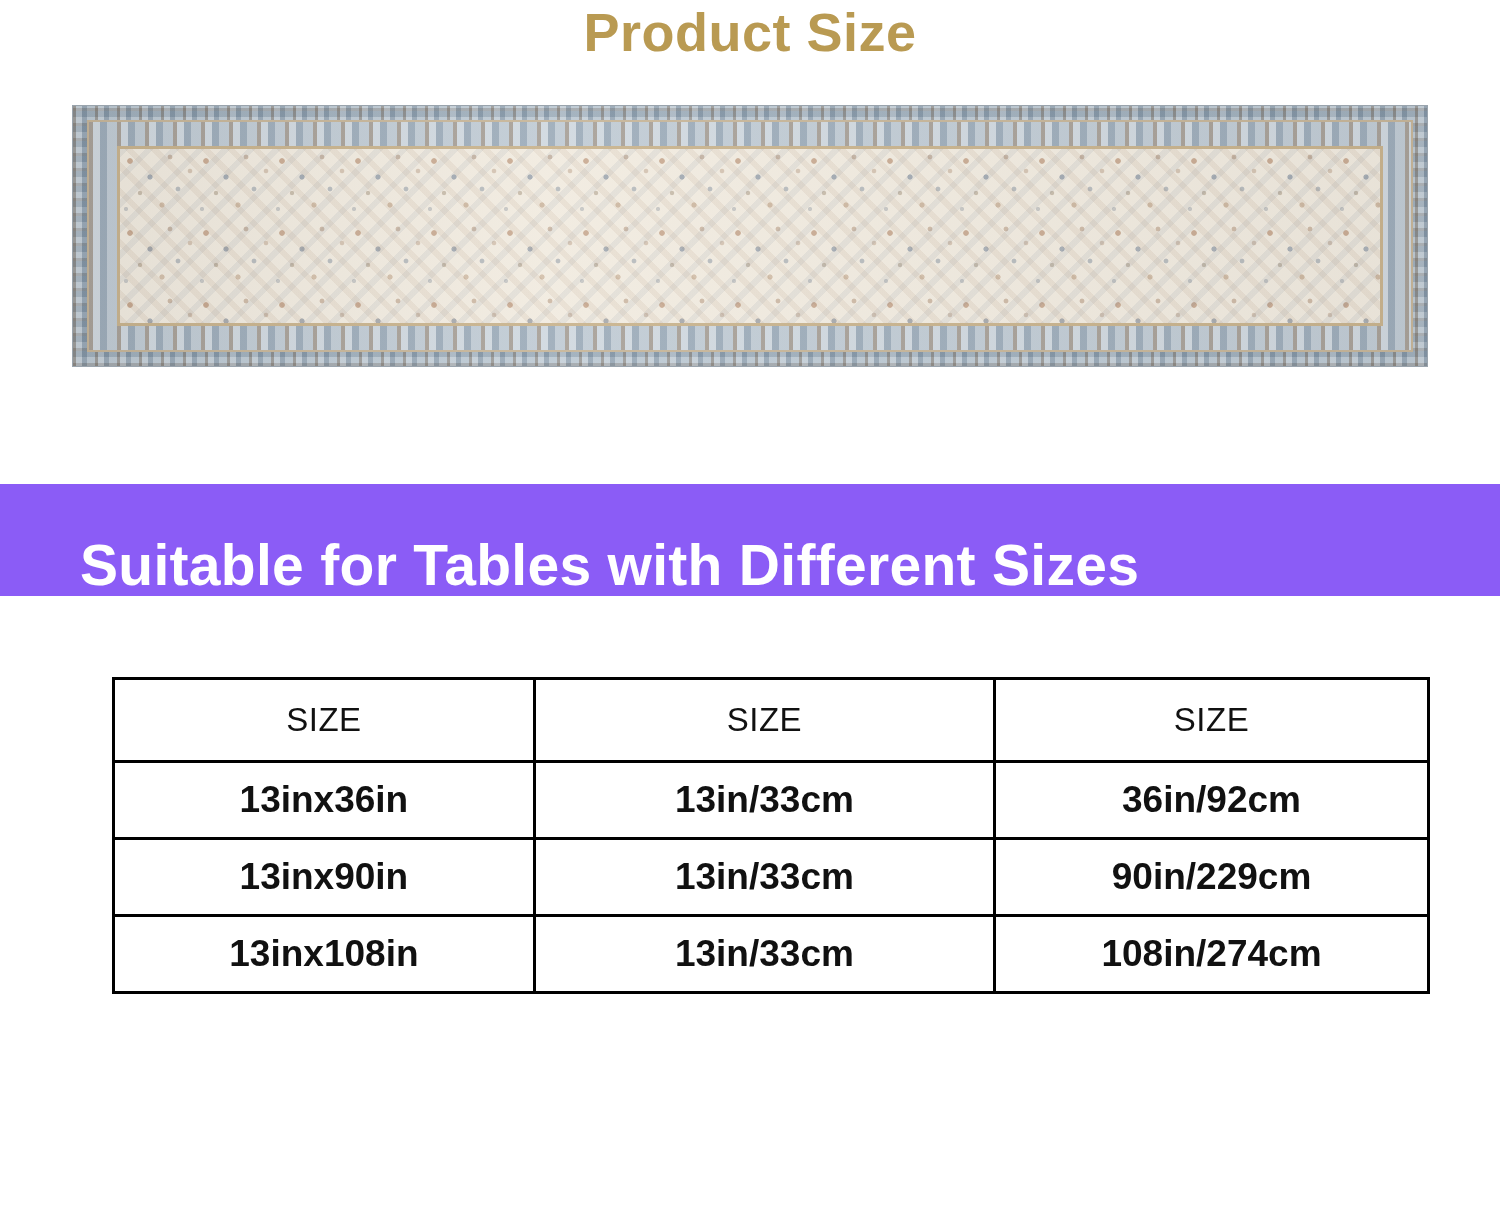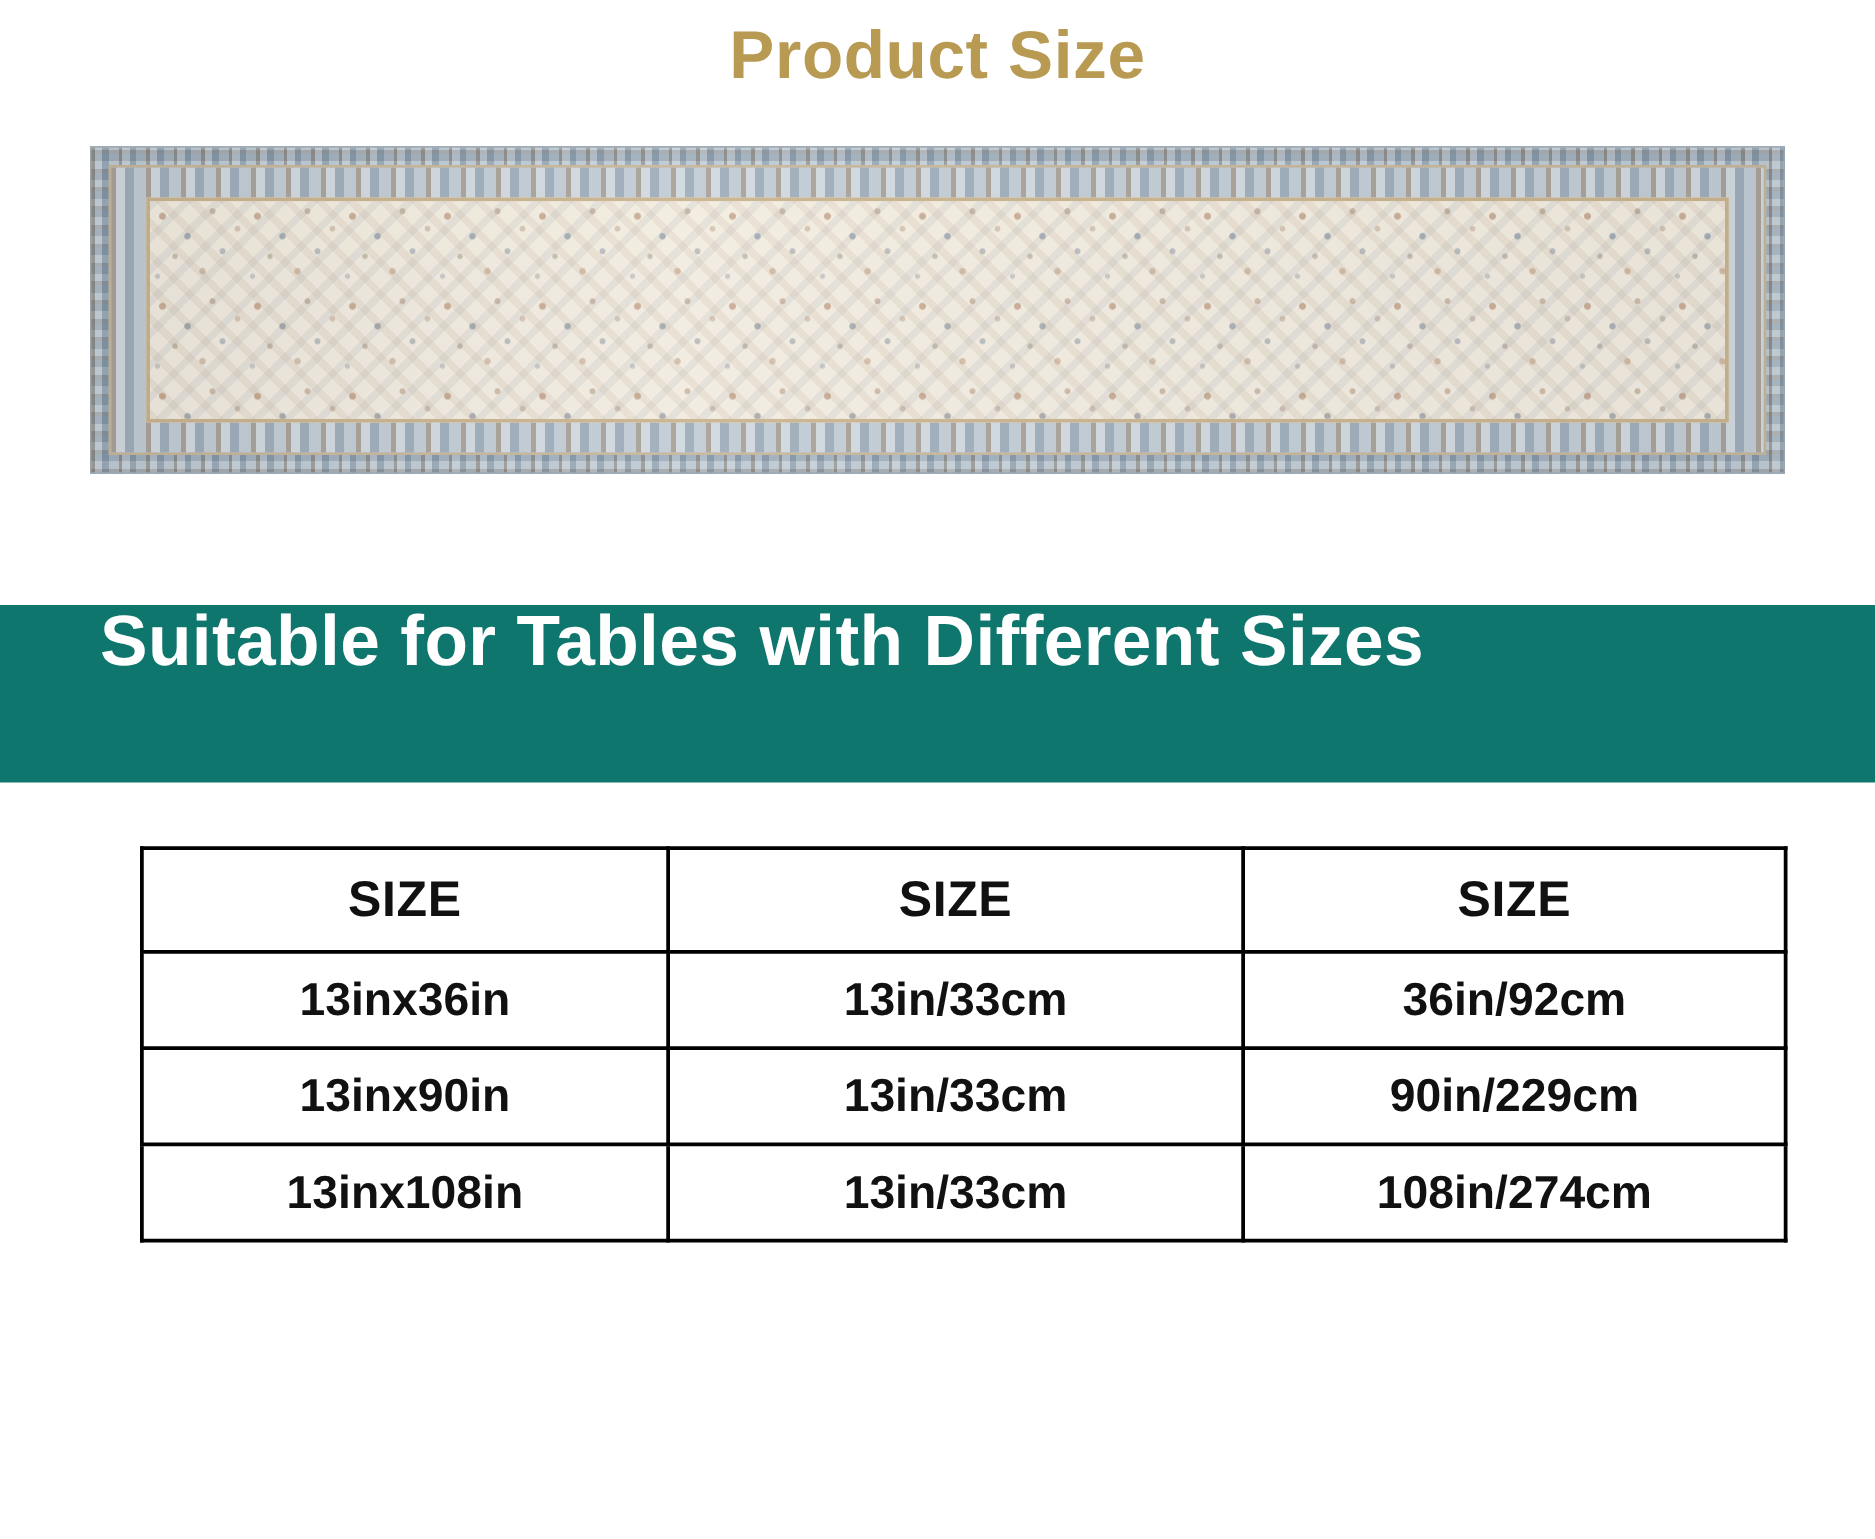"Product Size" .product-title { padding-top: 16px -> 4px }
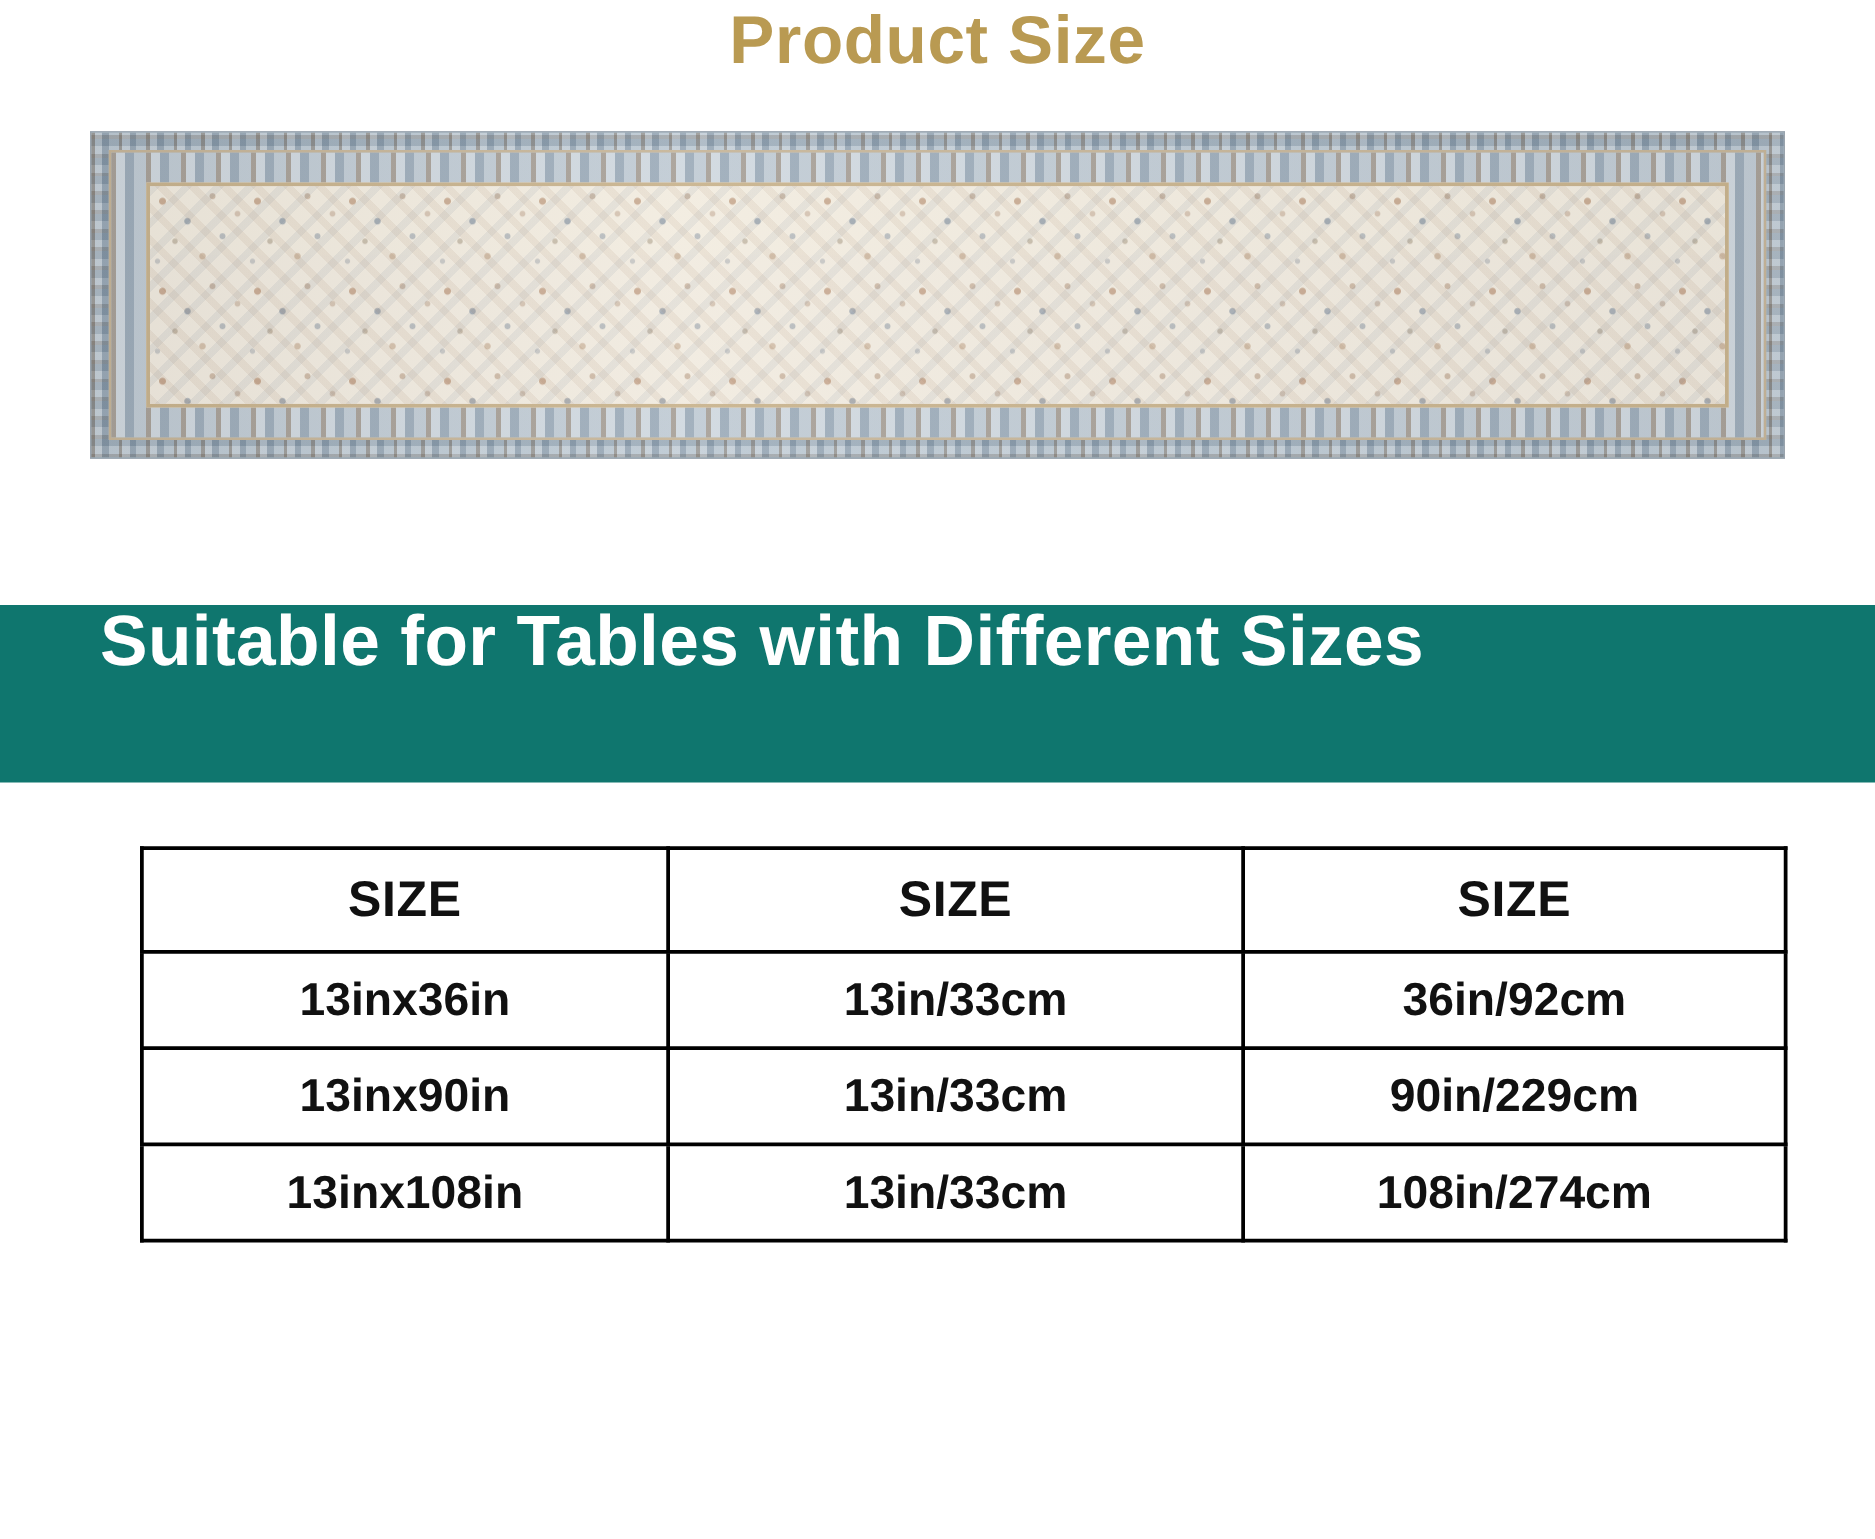"Suitable for Tables with Different" .banner { align-items: flex-start -> flex-end; background: #0f766e -> #8b5cf6; height: 142px -> 112px }
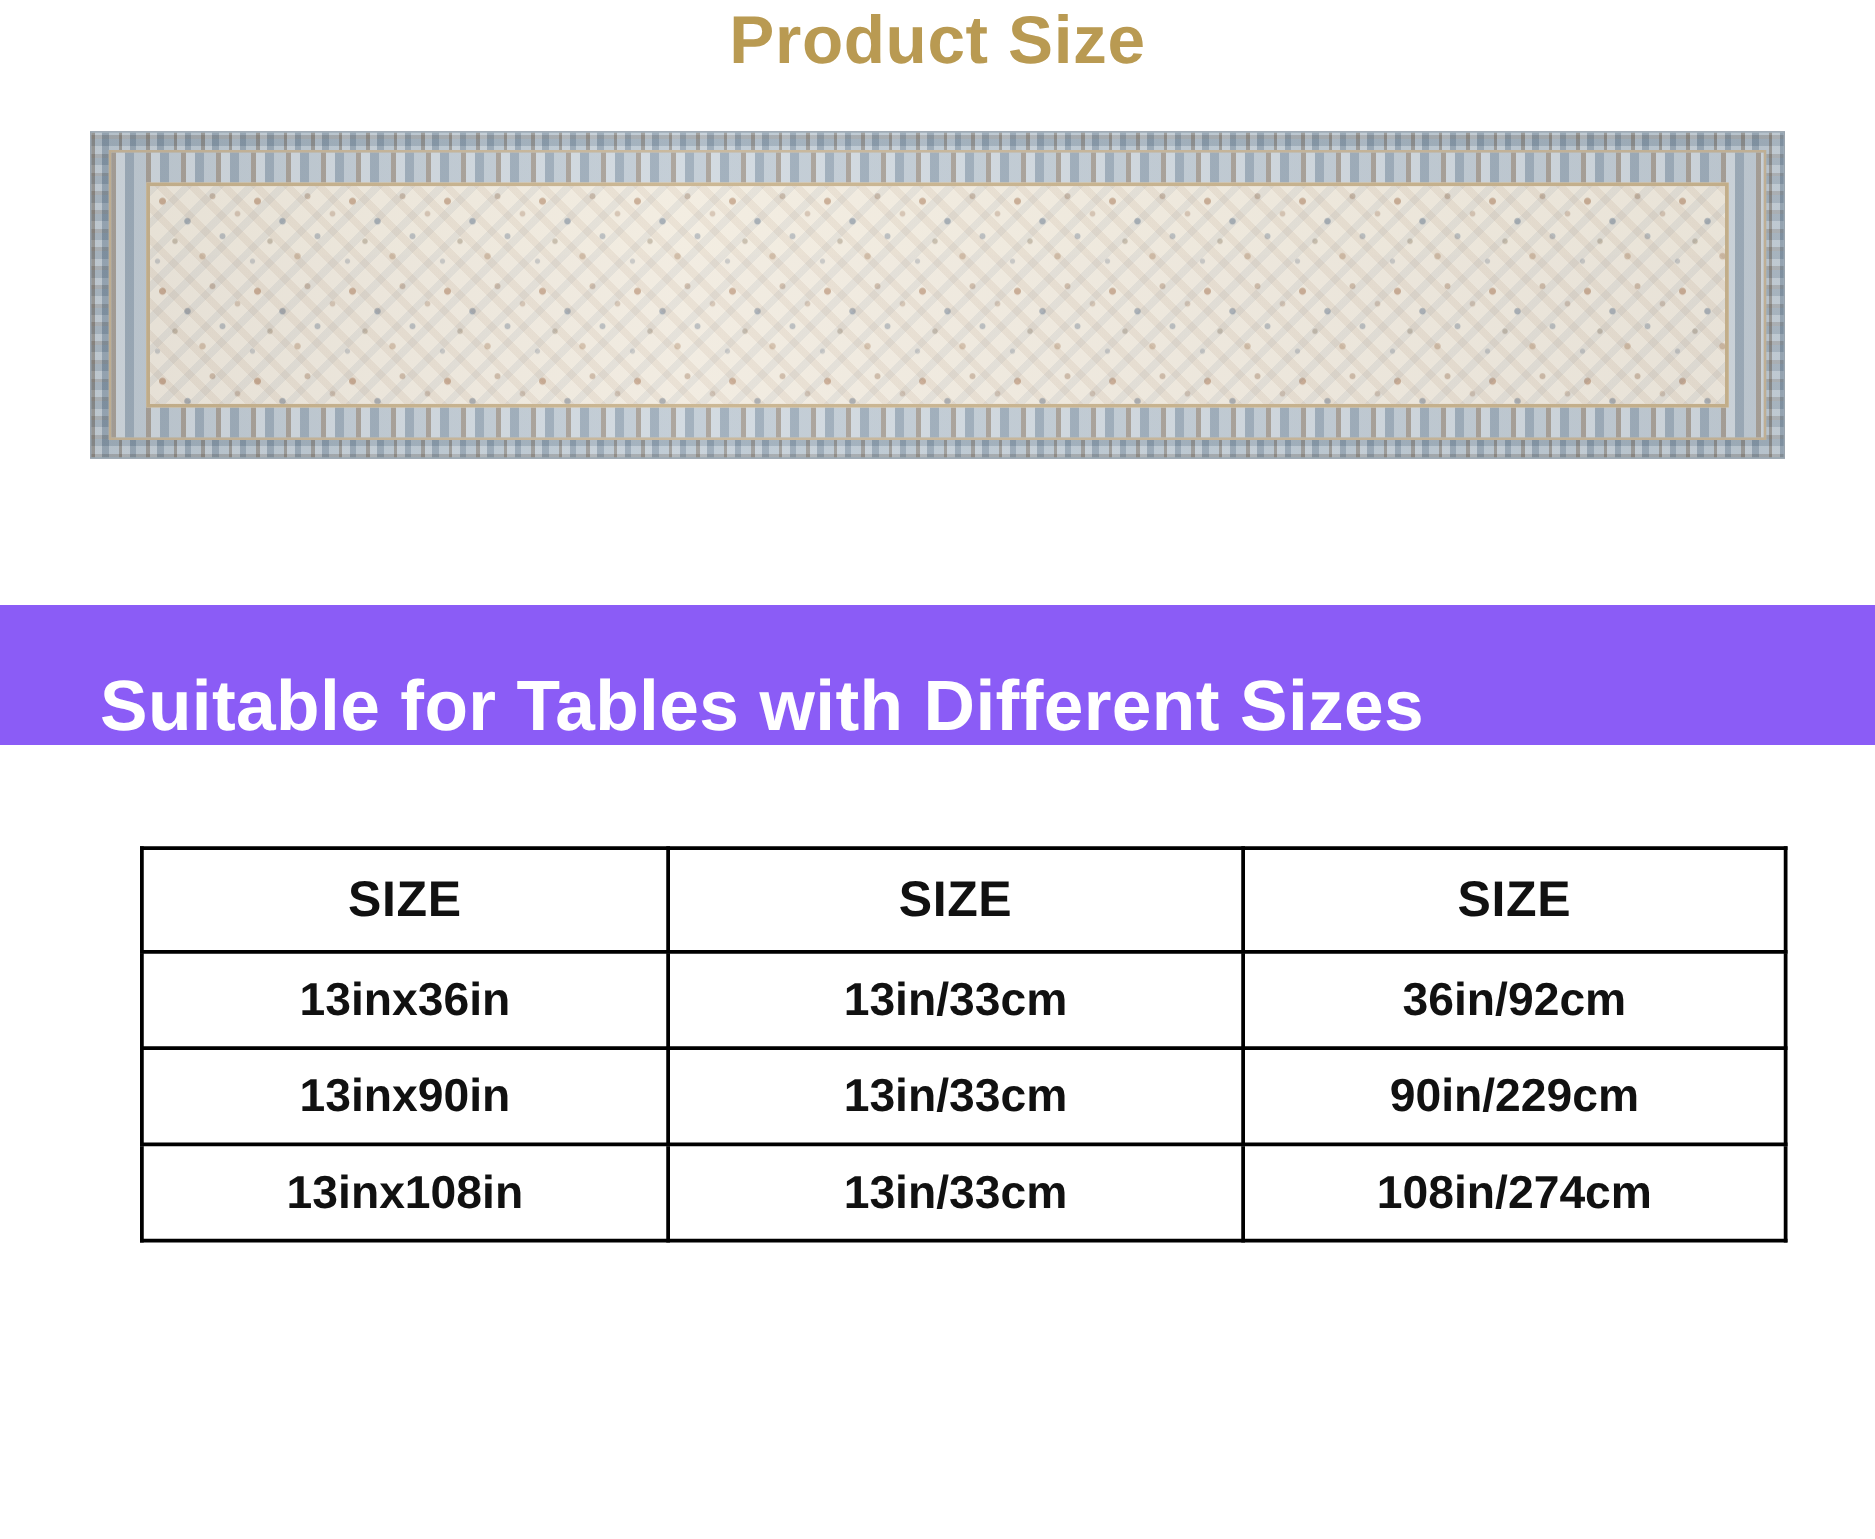"SIZE" table.size-table th { font-size: 40px -> 33px; font-weight: bold -> normal }
